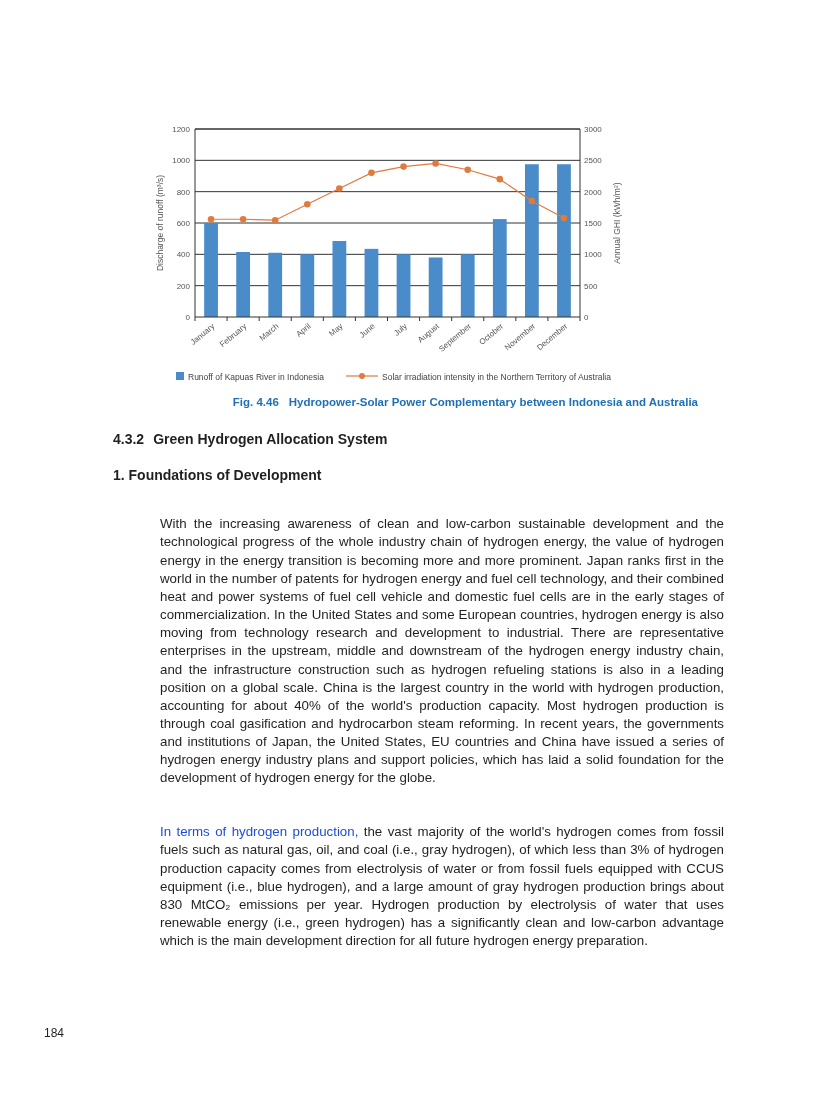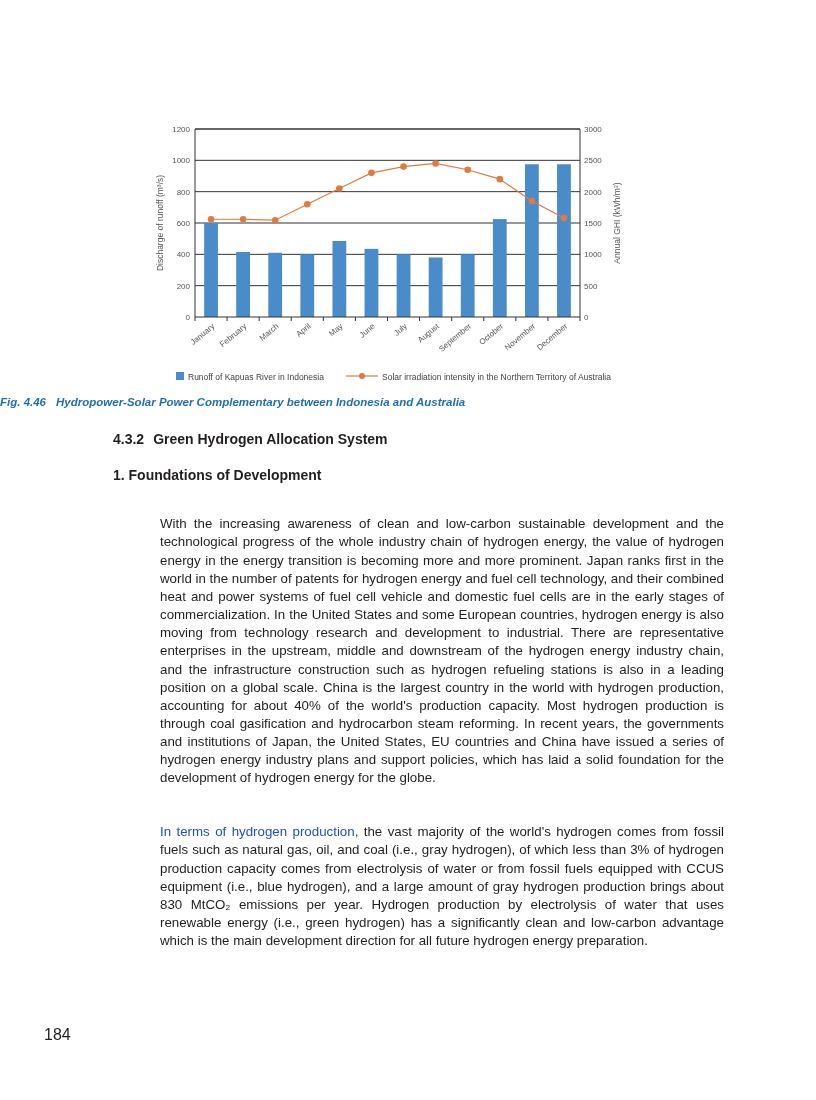"Fig. 4.46 Hydropower-Solar Power" .caption { font-style: italic -> none; text-align: left -> right }
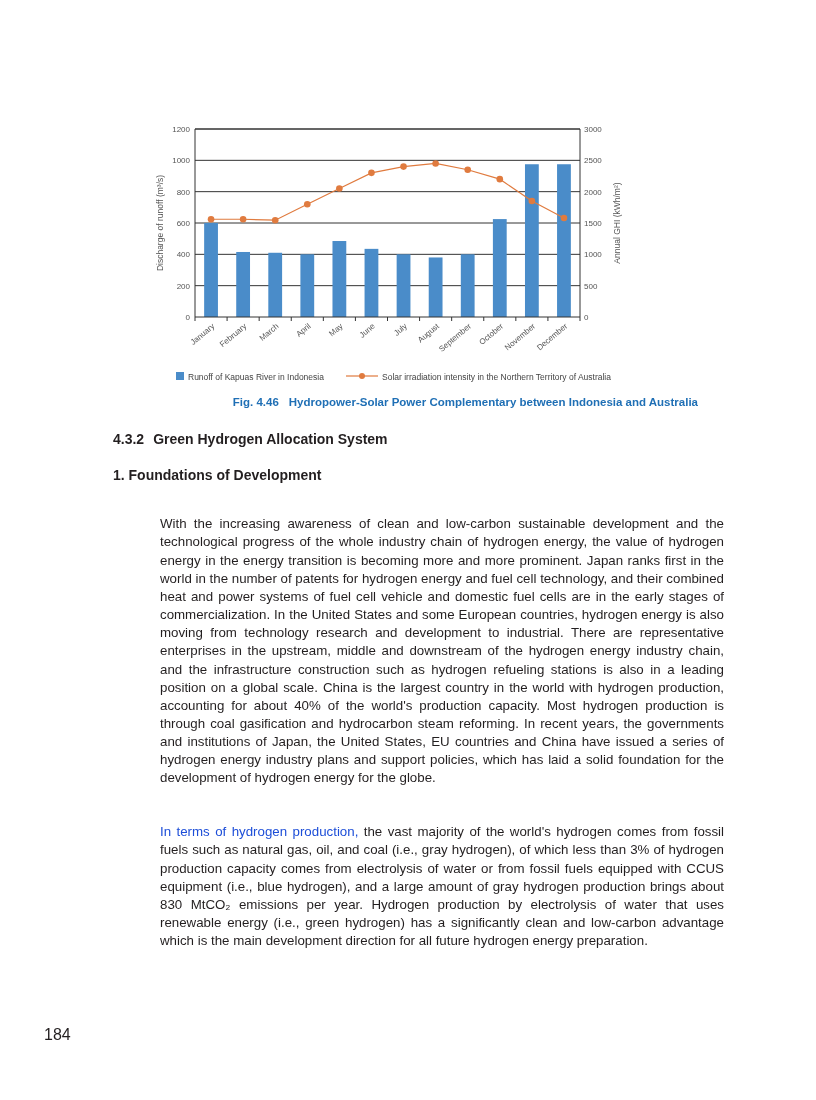"184" .pagenum { font-size: 16px -> 12px }
